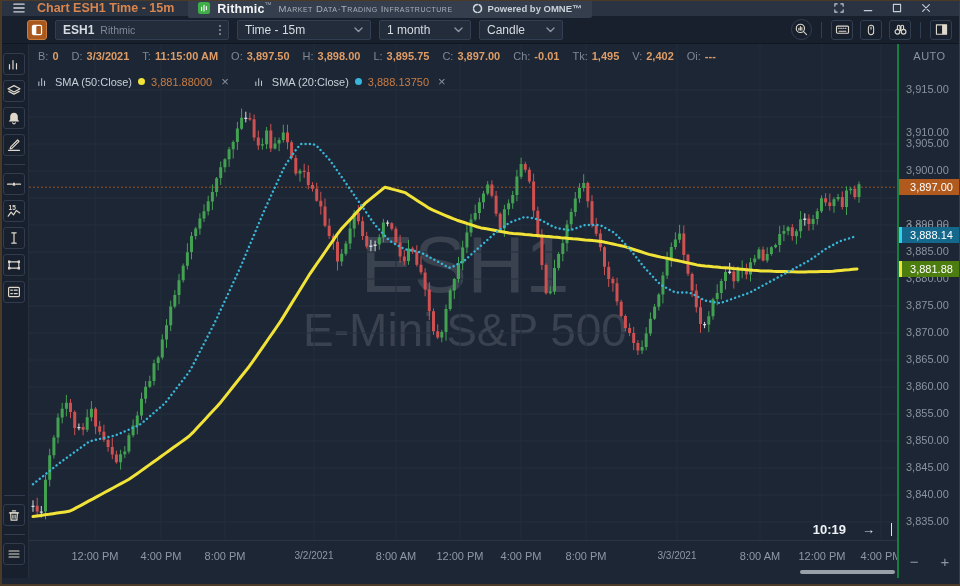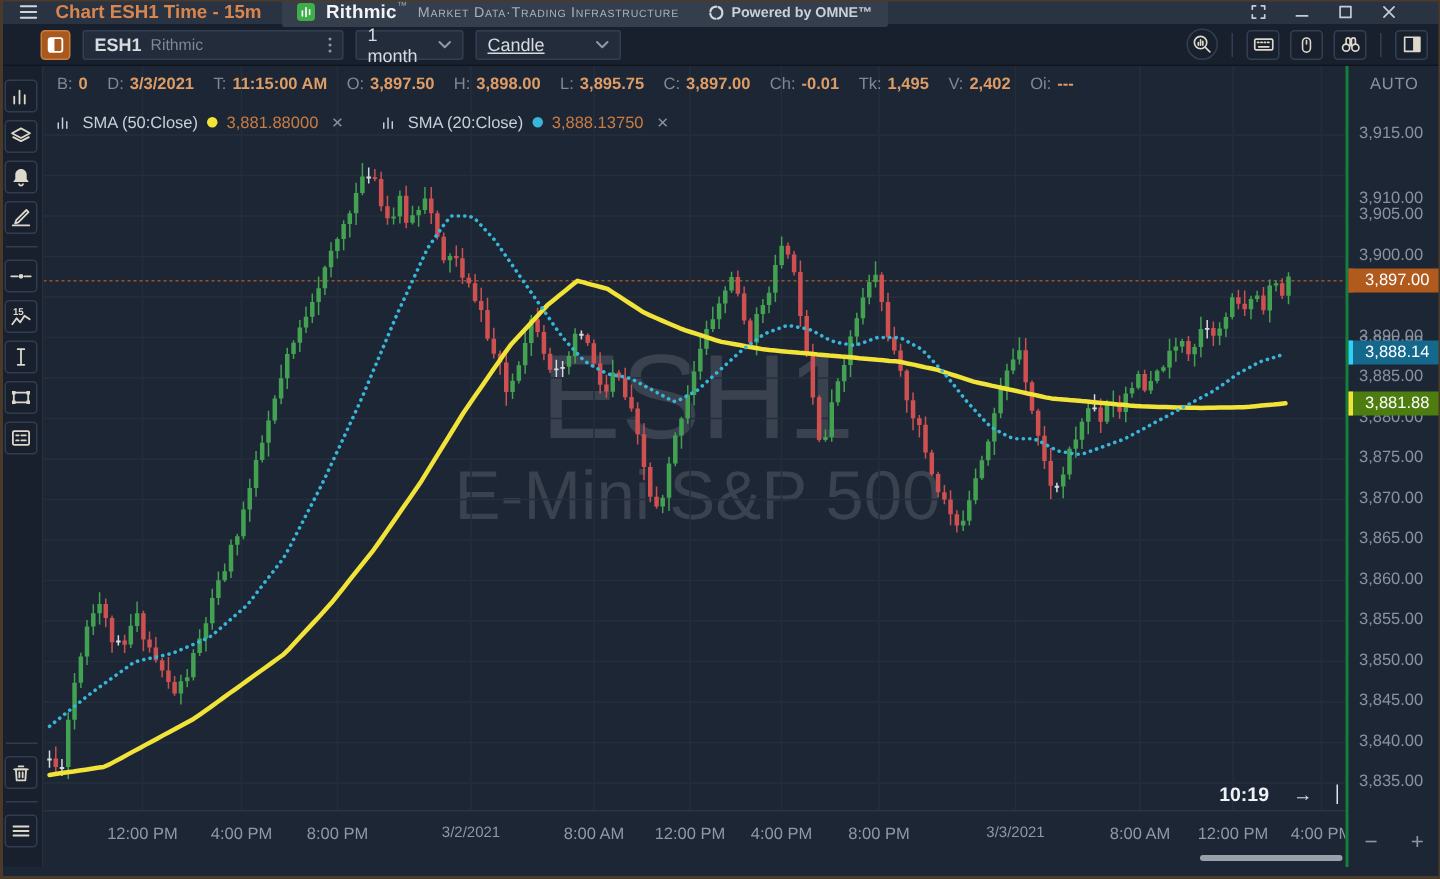"Time - 15m" span.field { html: none -> <span> <span>Time - 15m</span> <span> <svg> <path></path> </svg> </span> </span> }
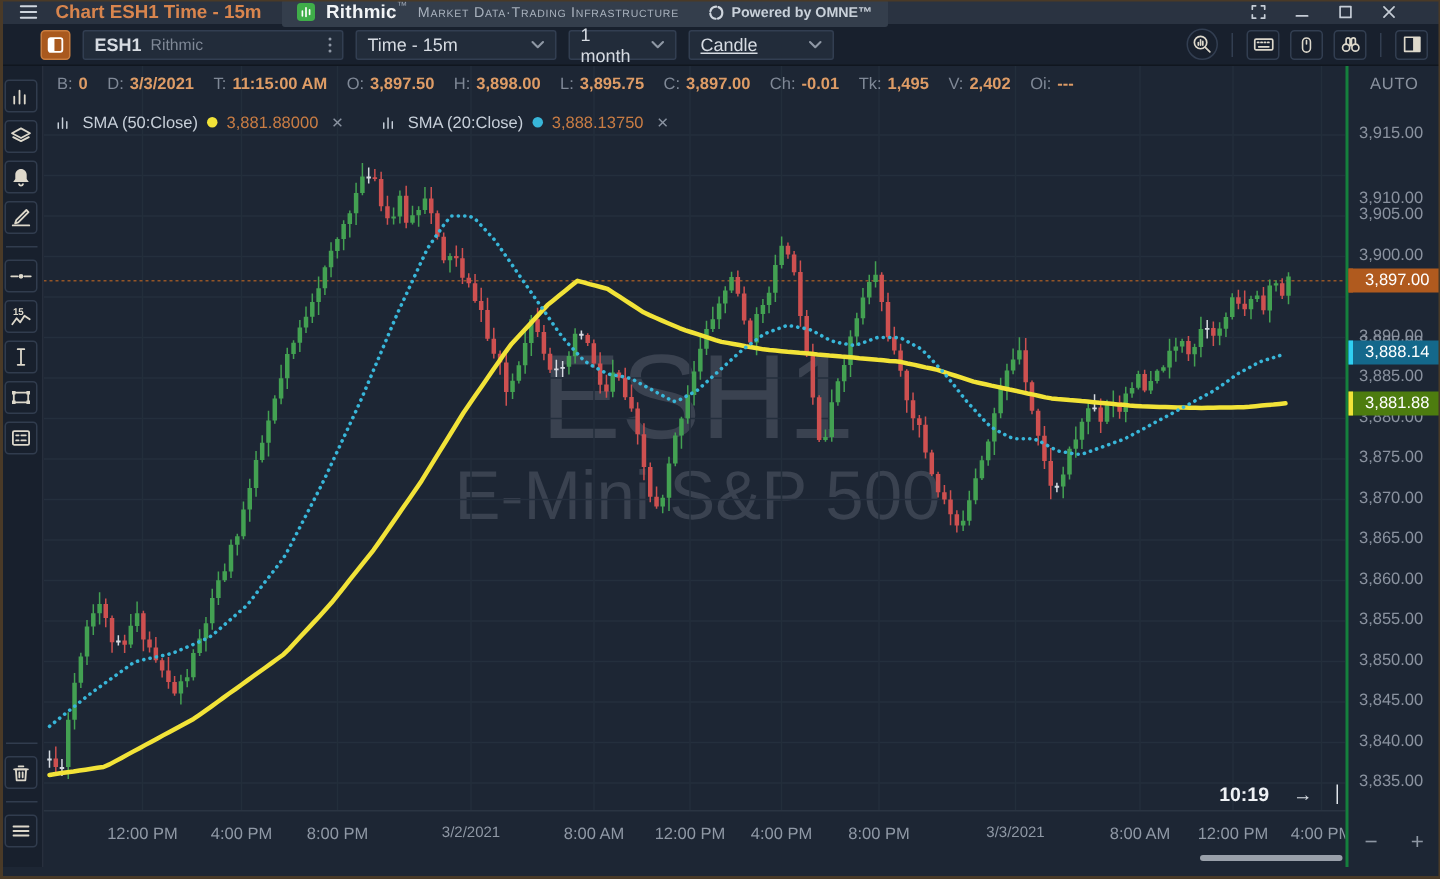"1 month" .w-range { width: 72px -> 92px }
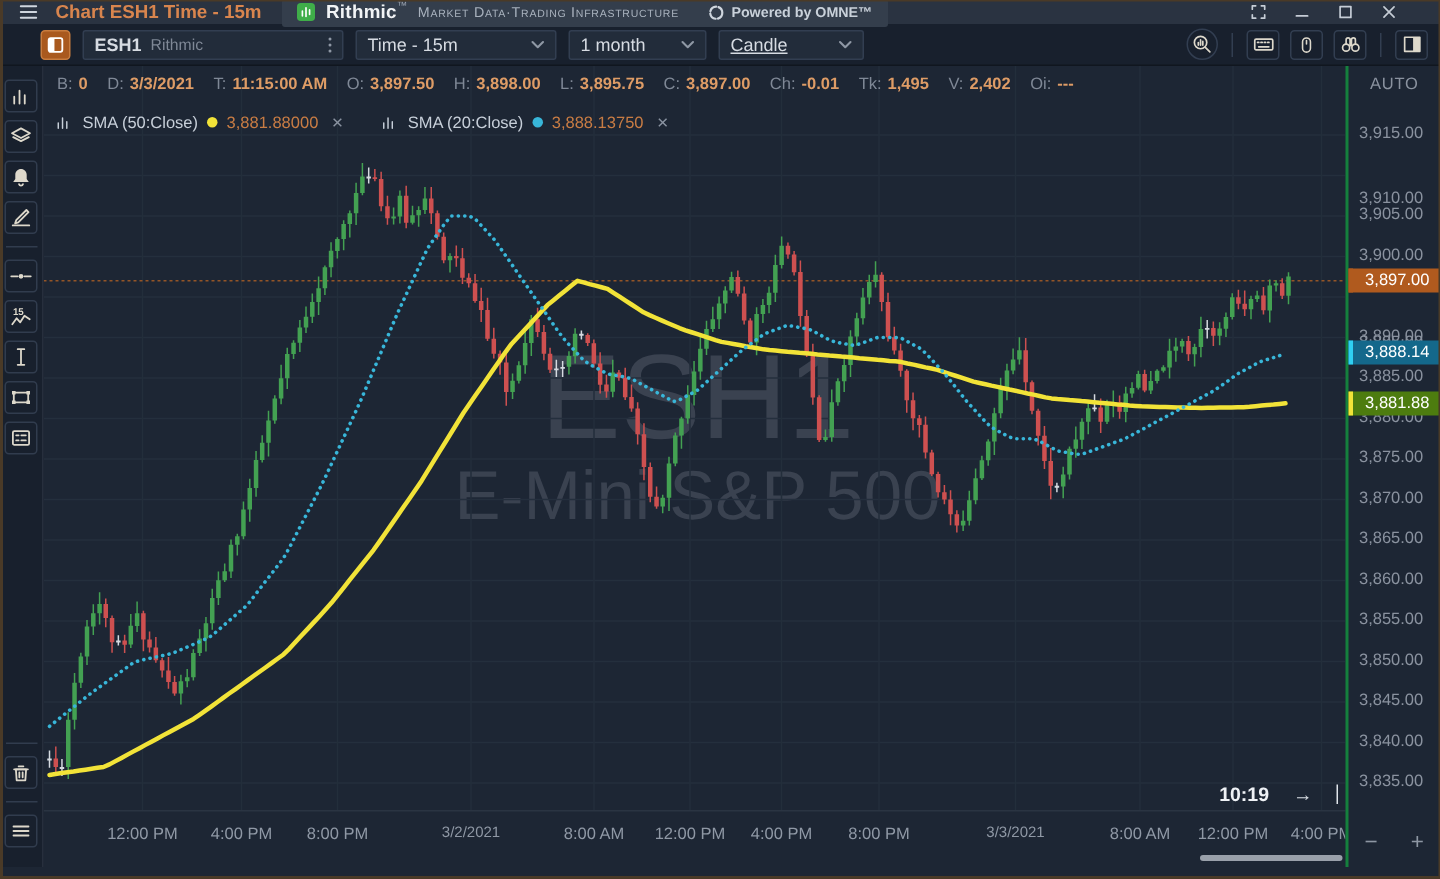"Candle" .w-style { text-decoration: underline -> none; width: 97px -> 84px }
